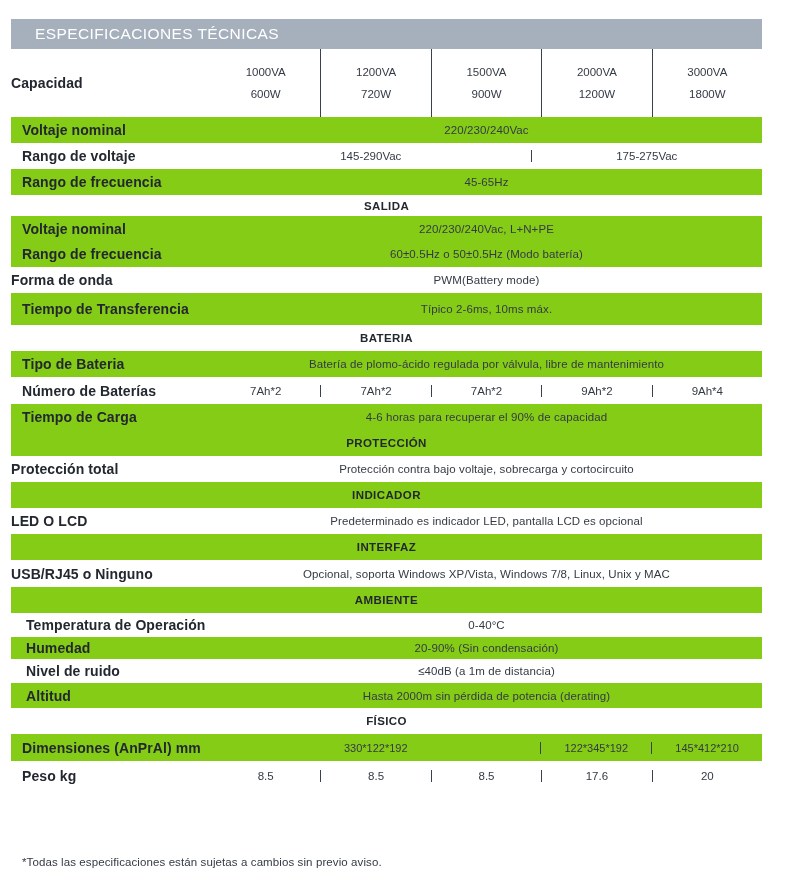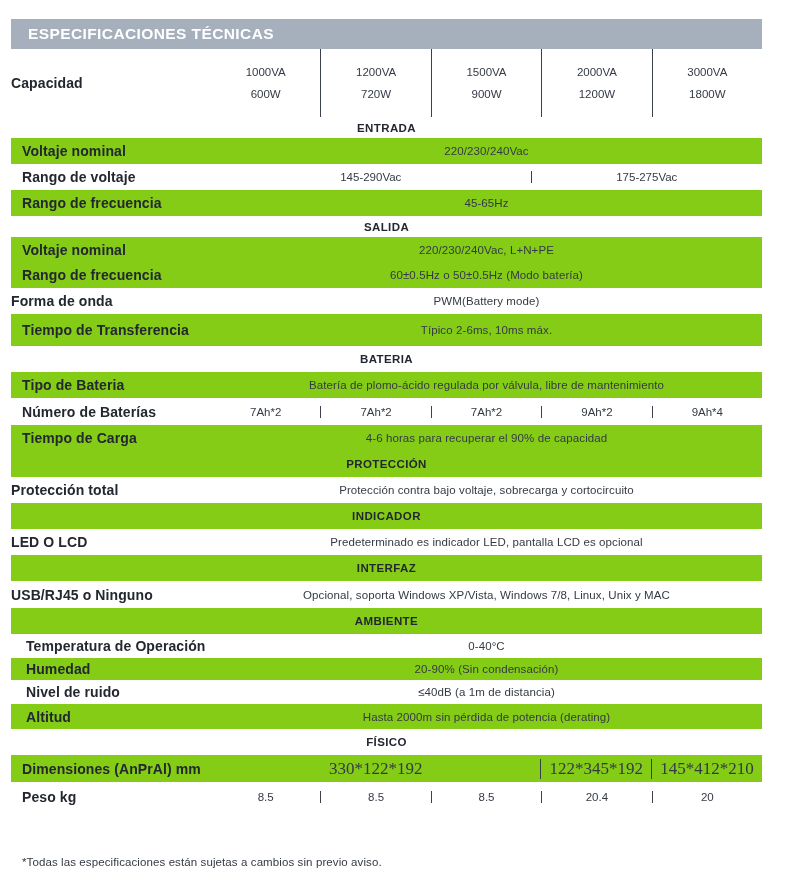"ESPECIFICACIONES TÉCNICAS" .title-bar .title-text { font-weight: 700 -> 400; padding-left: 17px -> 24px }
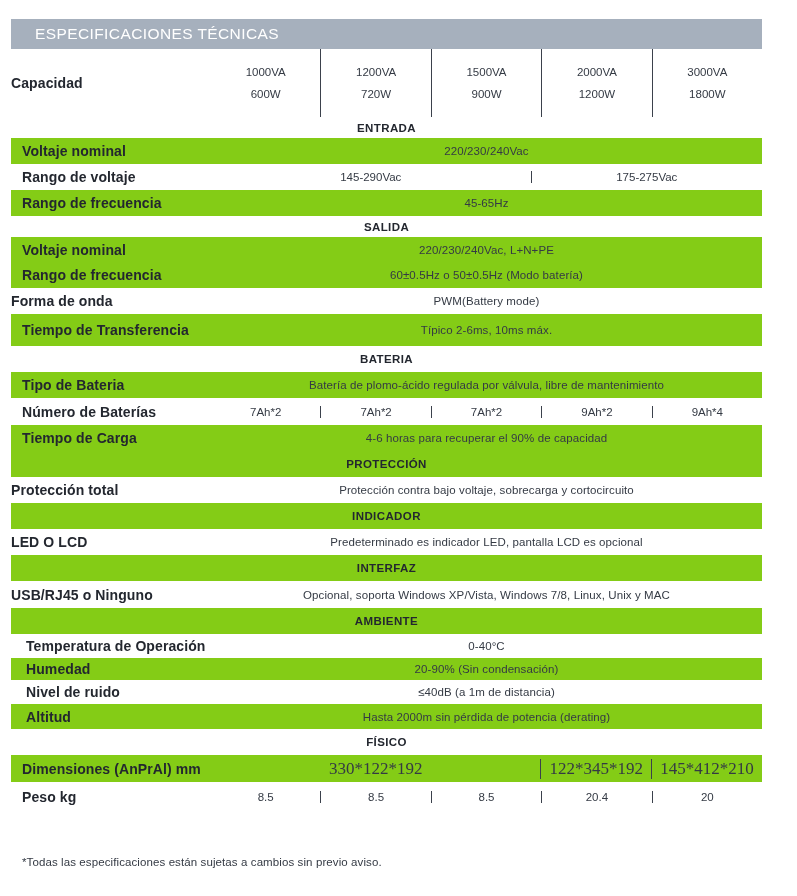"ENTRADA" tr.row-plain { html: <tr> <td>ENTRADA</td> </tr> -> none }
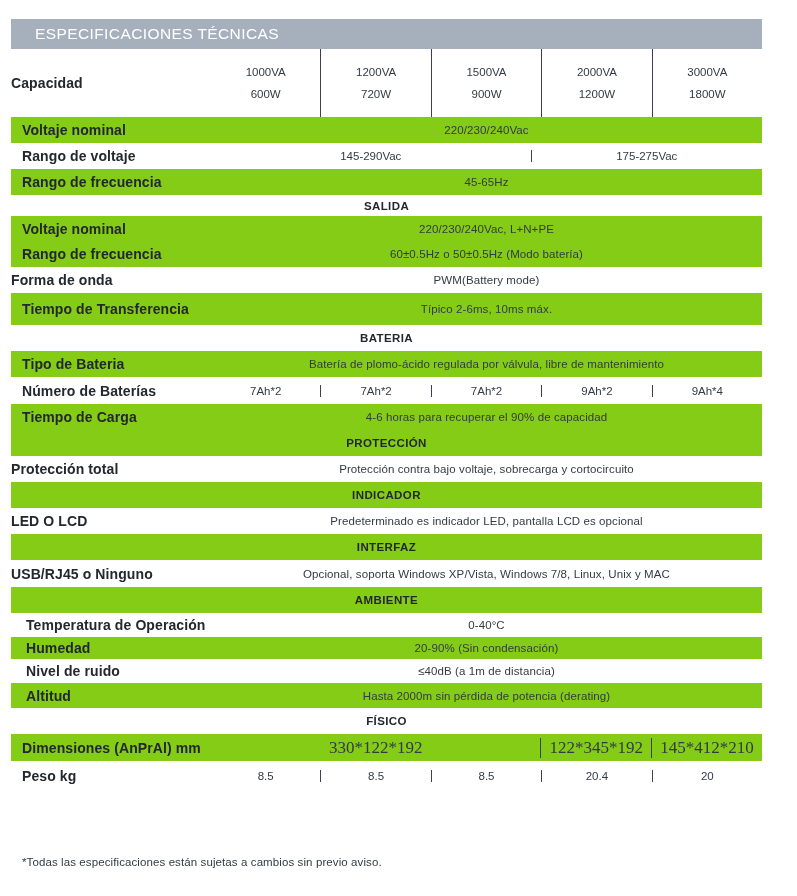"330*122*192" .split-dim > div { font-family: Liberation Serif, serif -> none; font-size: 17px -> 11px }
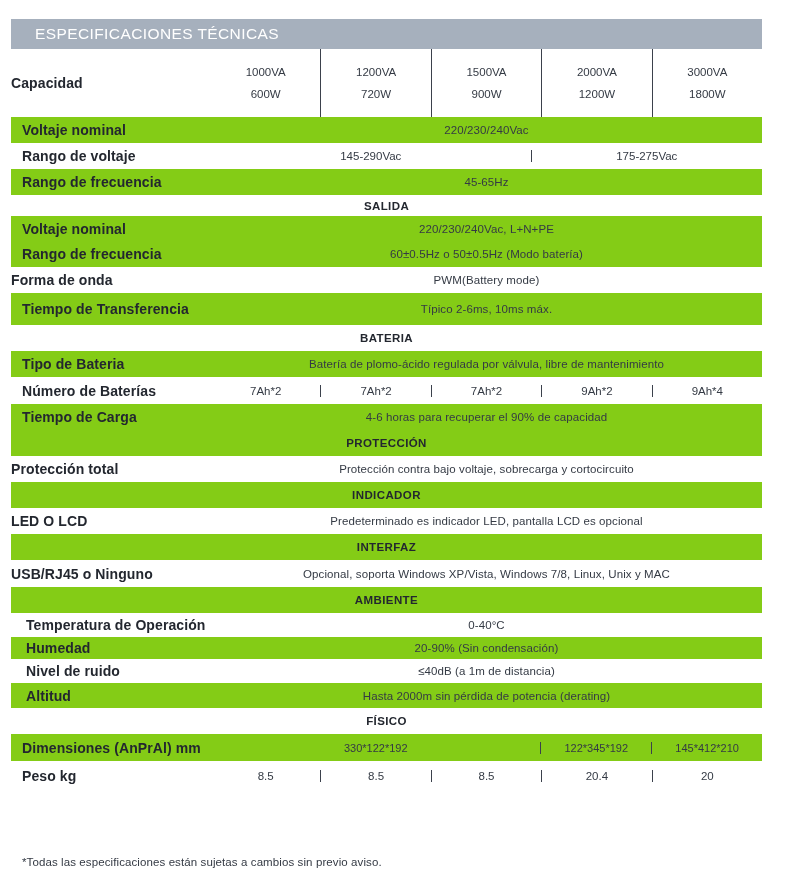"20.4" div { text: 20.4 -> 17.6 }
